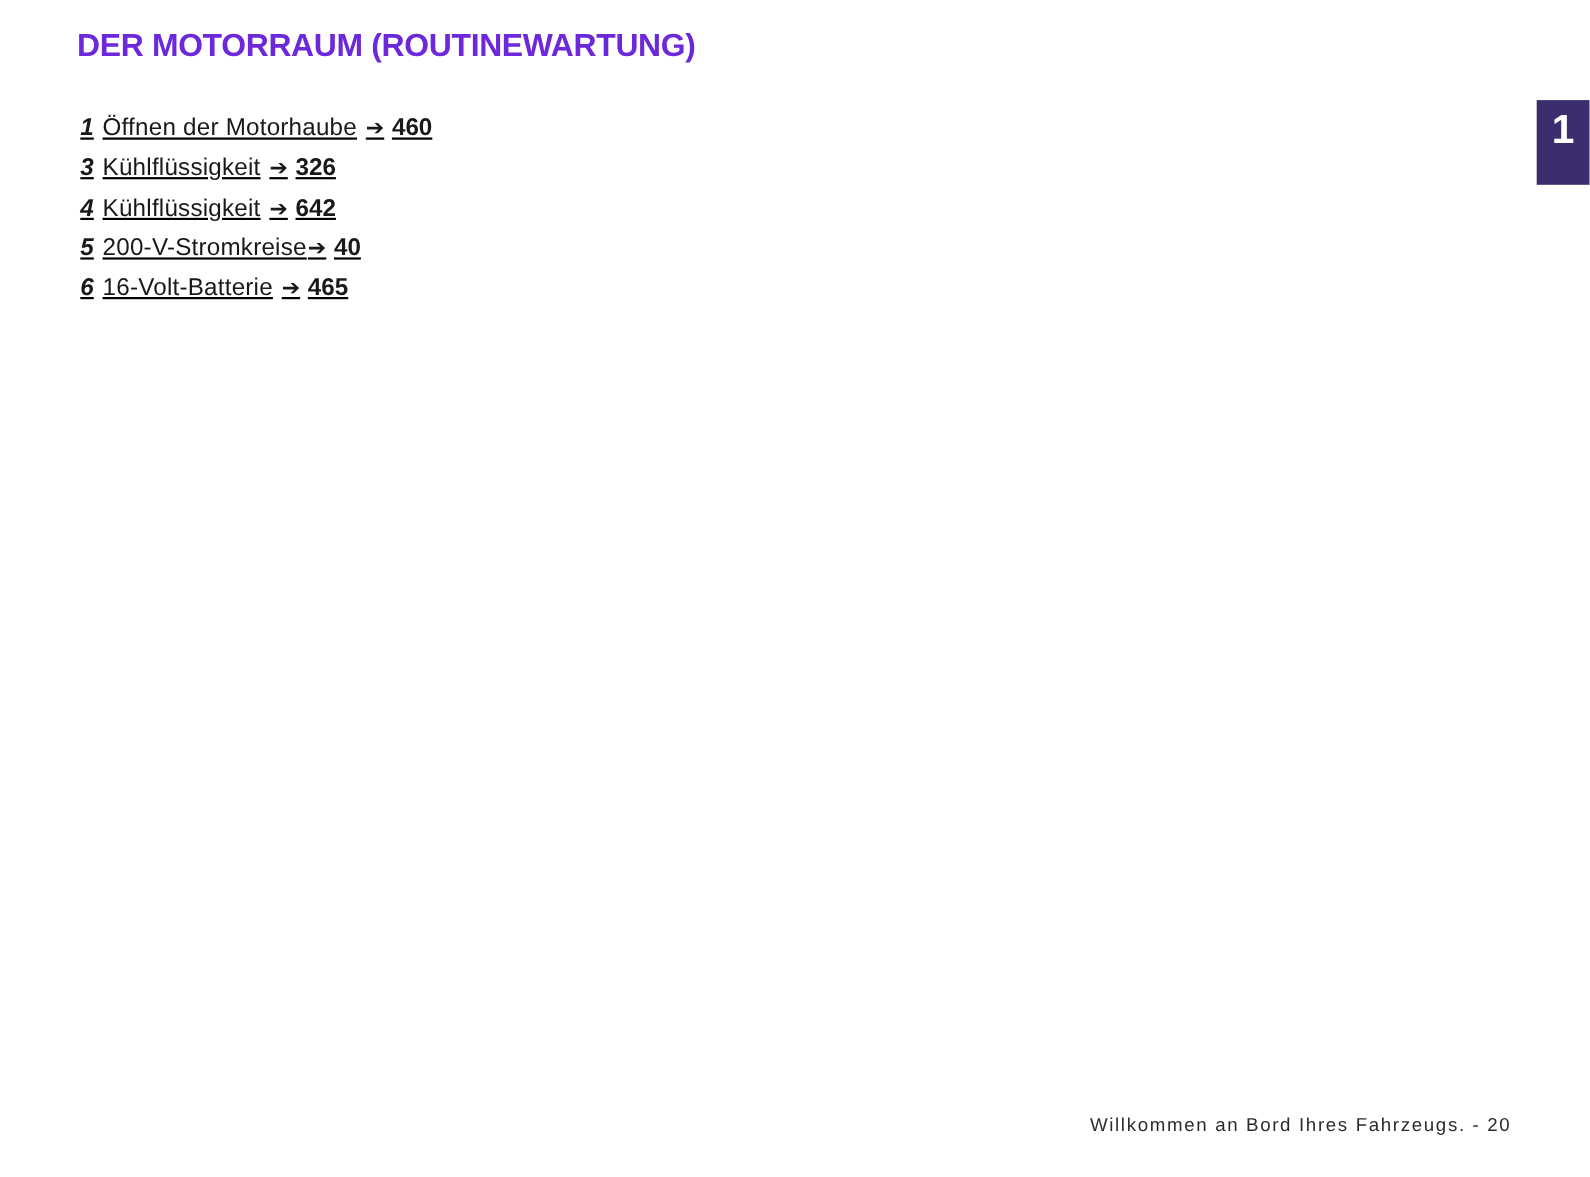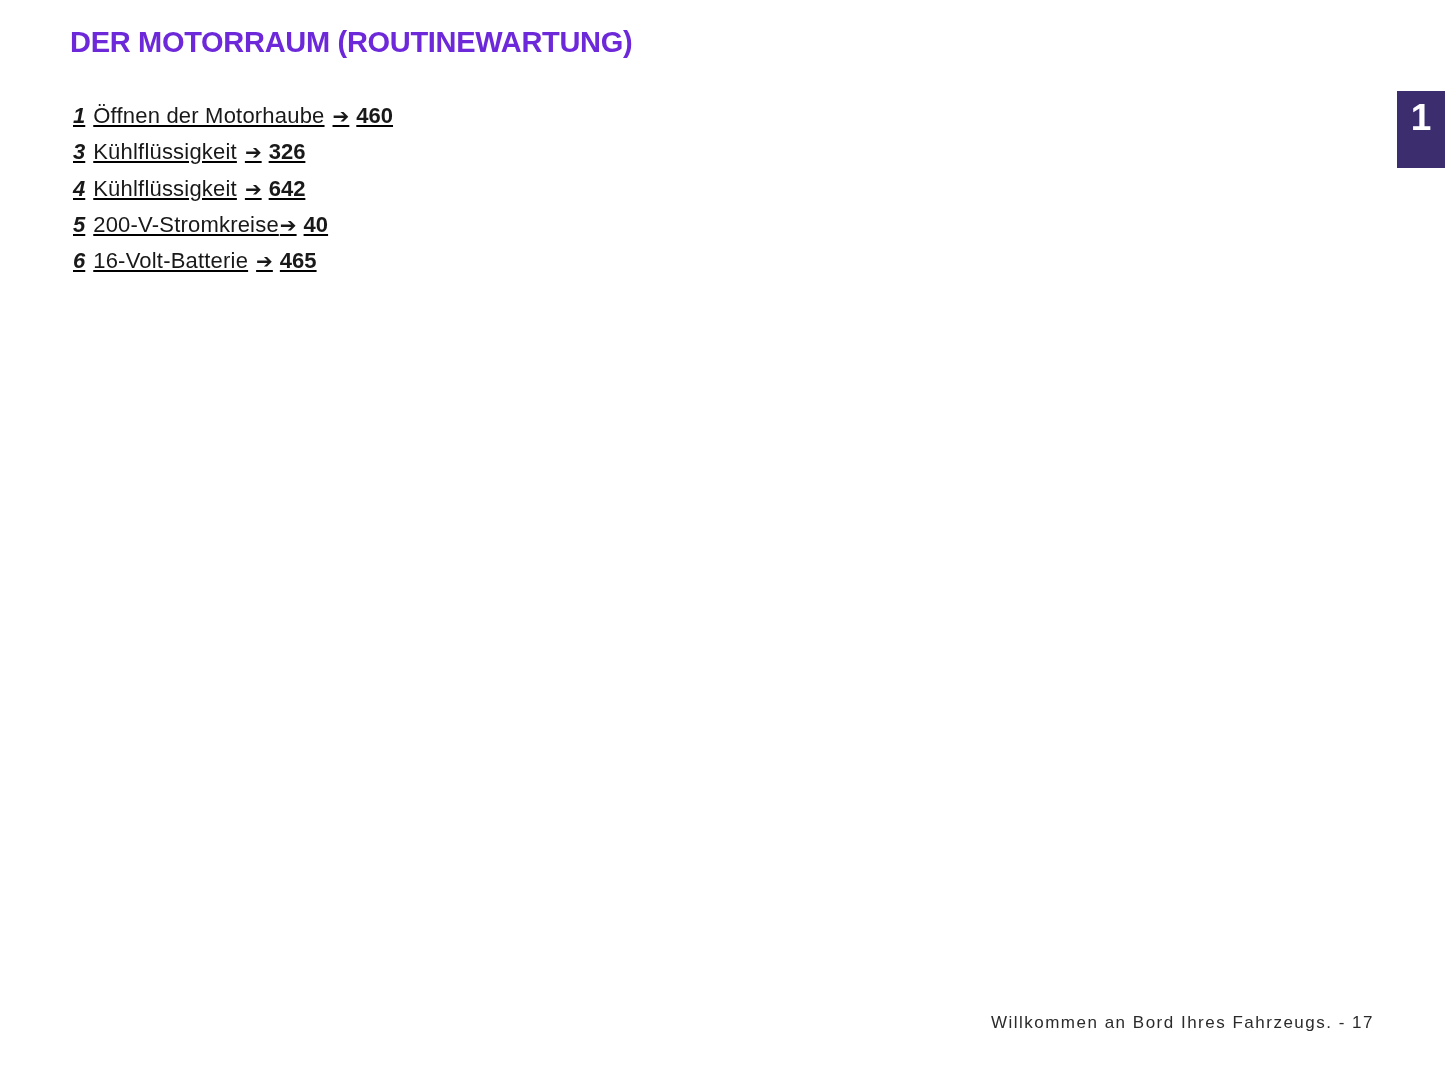"Willkommen an Bord Ihres Fahrzeugs." div.footer { text: 17 -> 20 }
